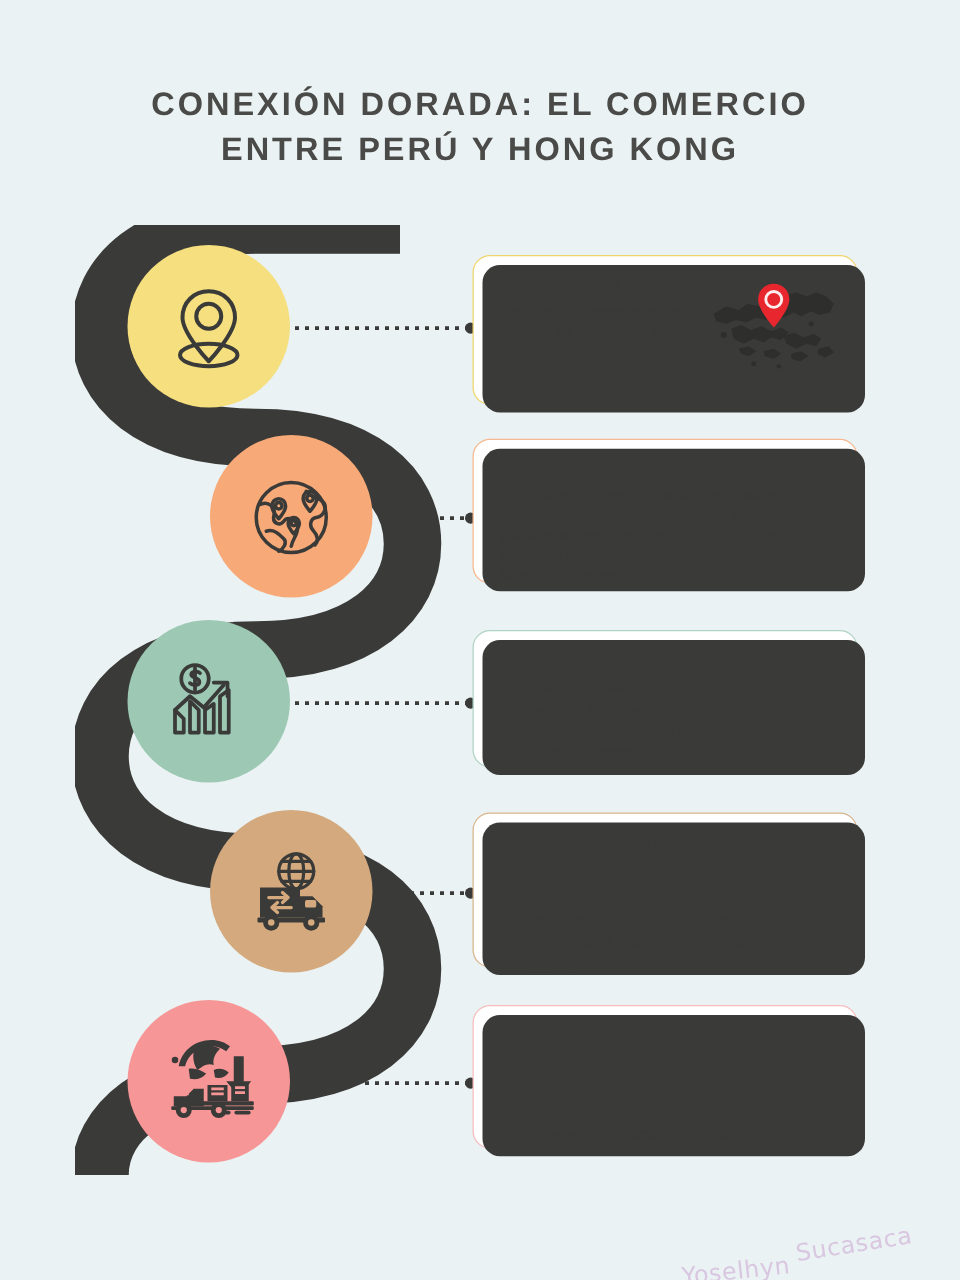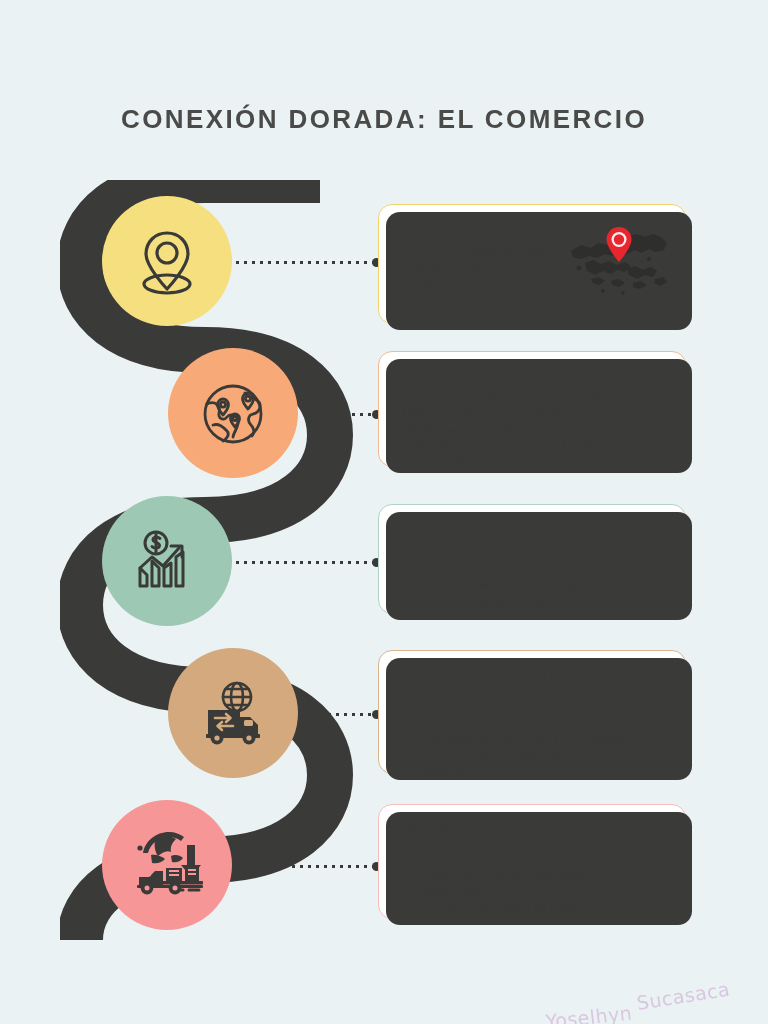"CONEXIÓN DORADA: EL COMERCIO" .title { margin-top: 36px -> none }
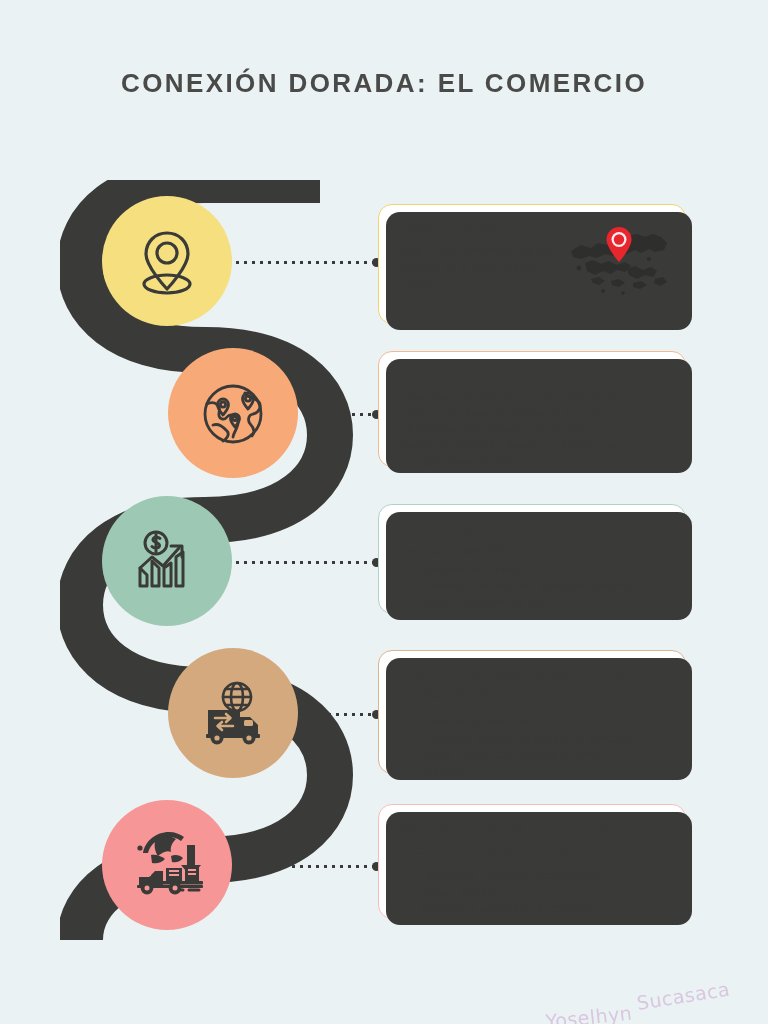"ENTRE PERÚ Y HONG KONG" span { html: none -> <span>ENTRE PERÚ Y HONG KONG</span> }
